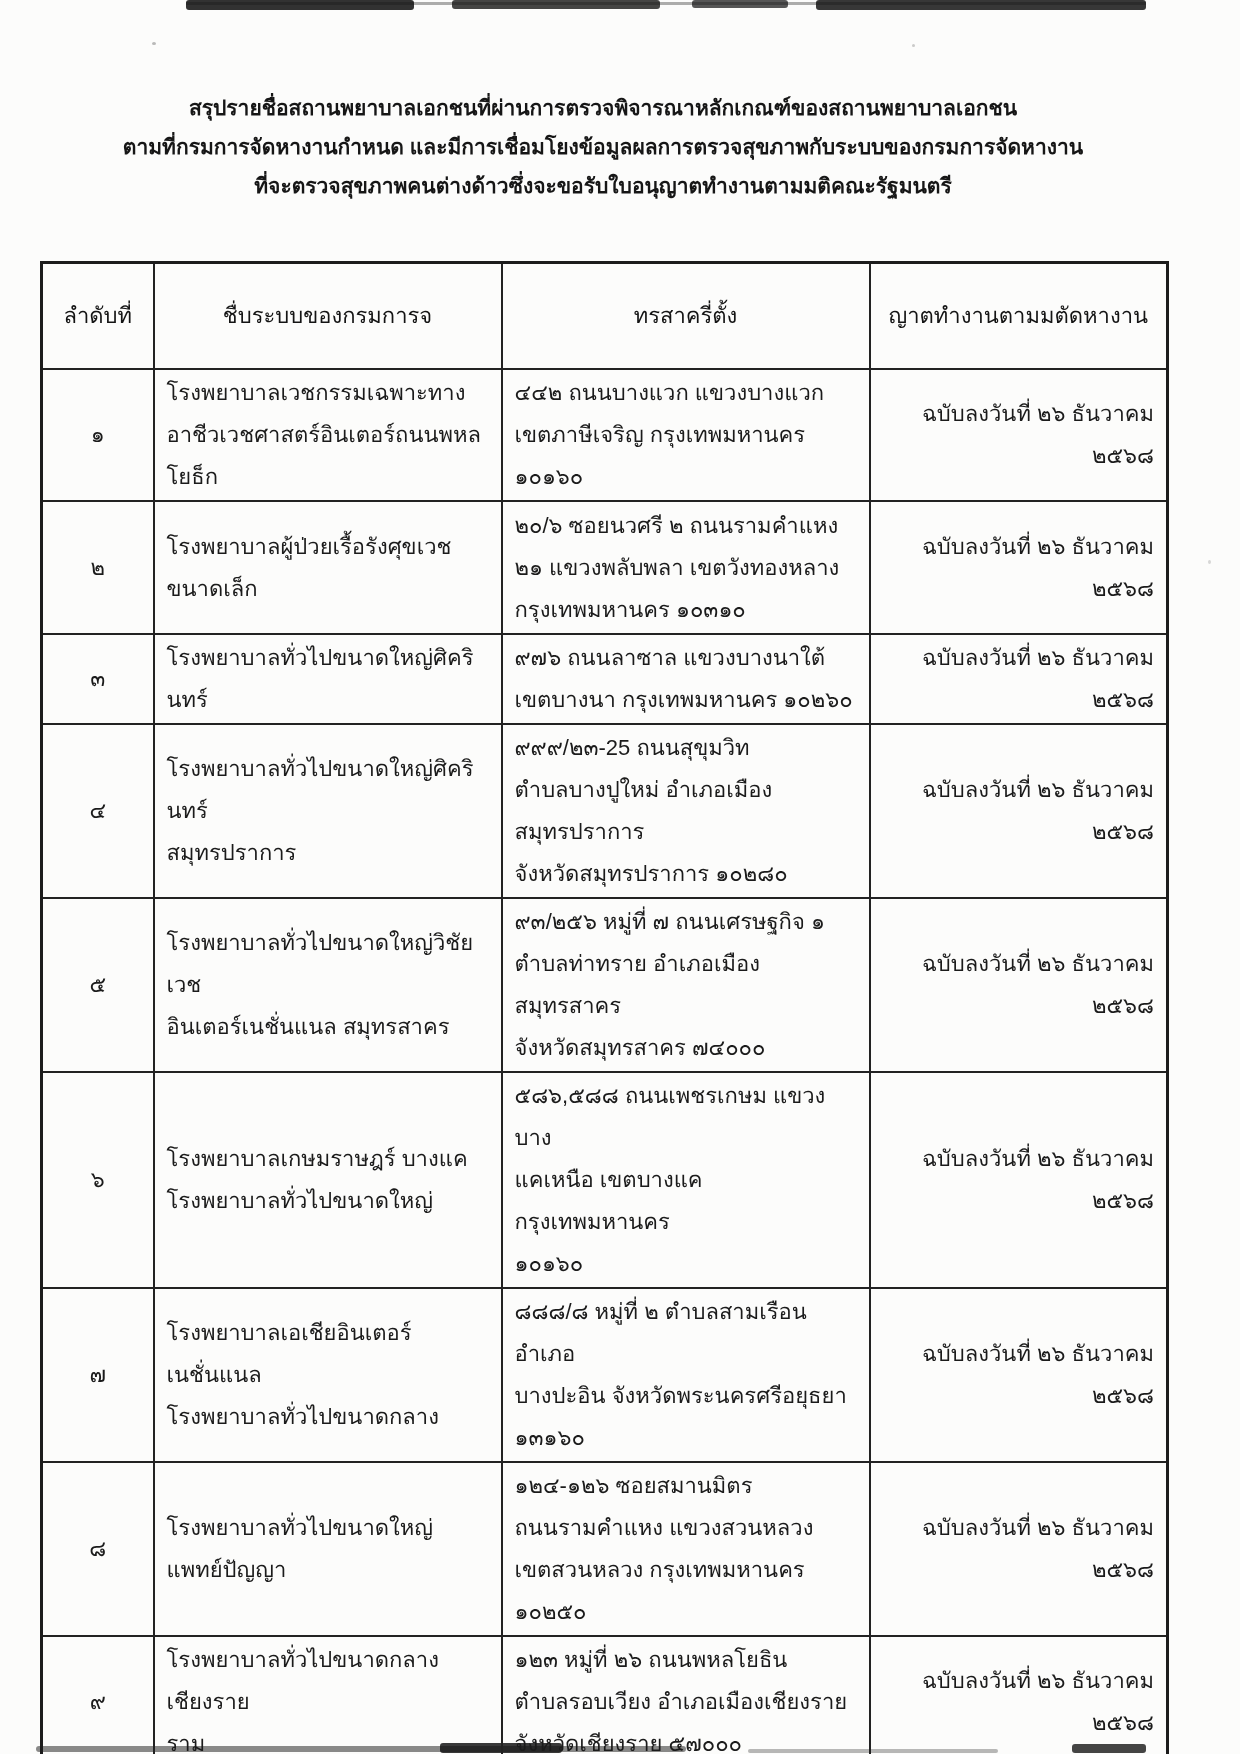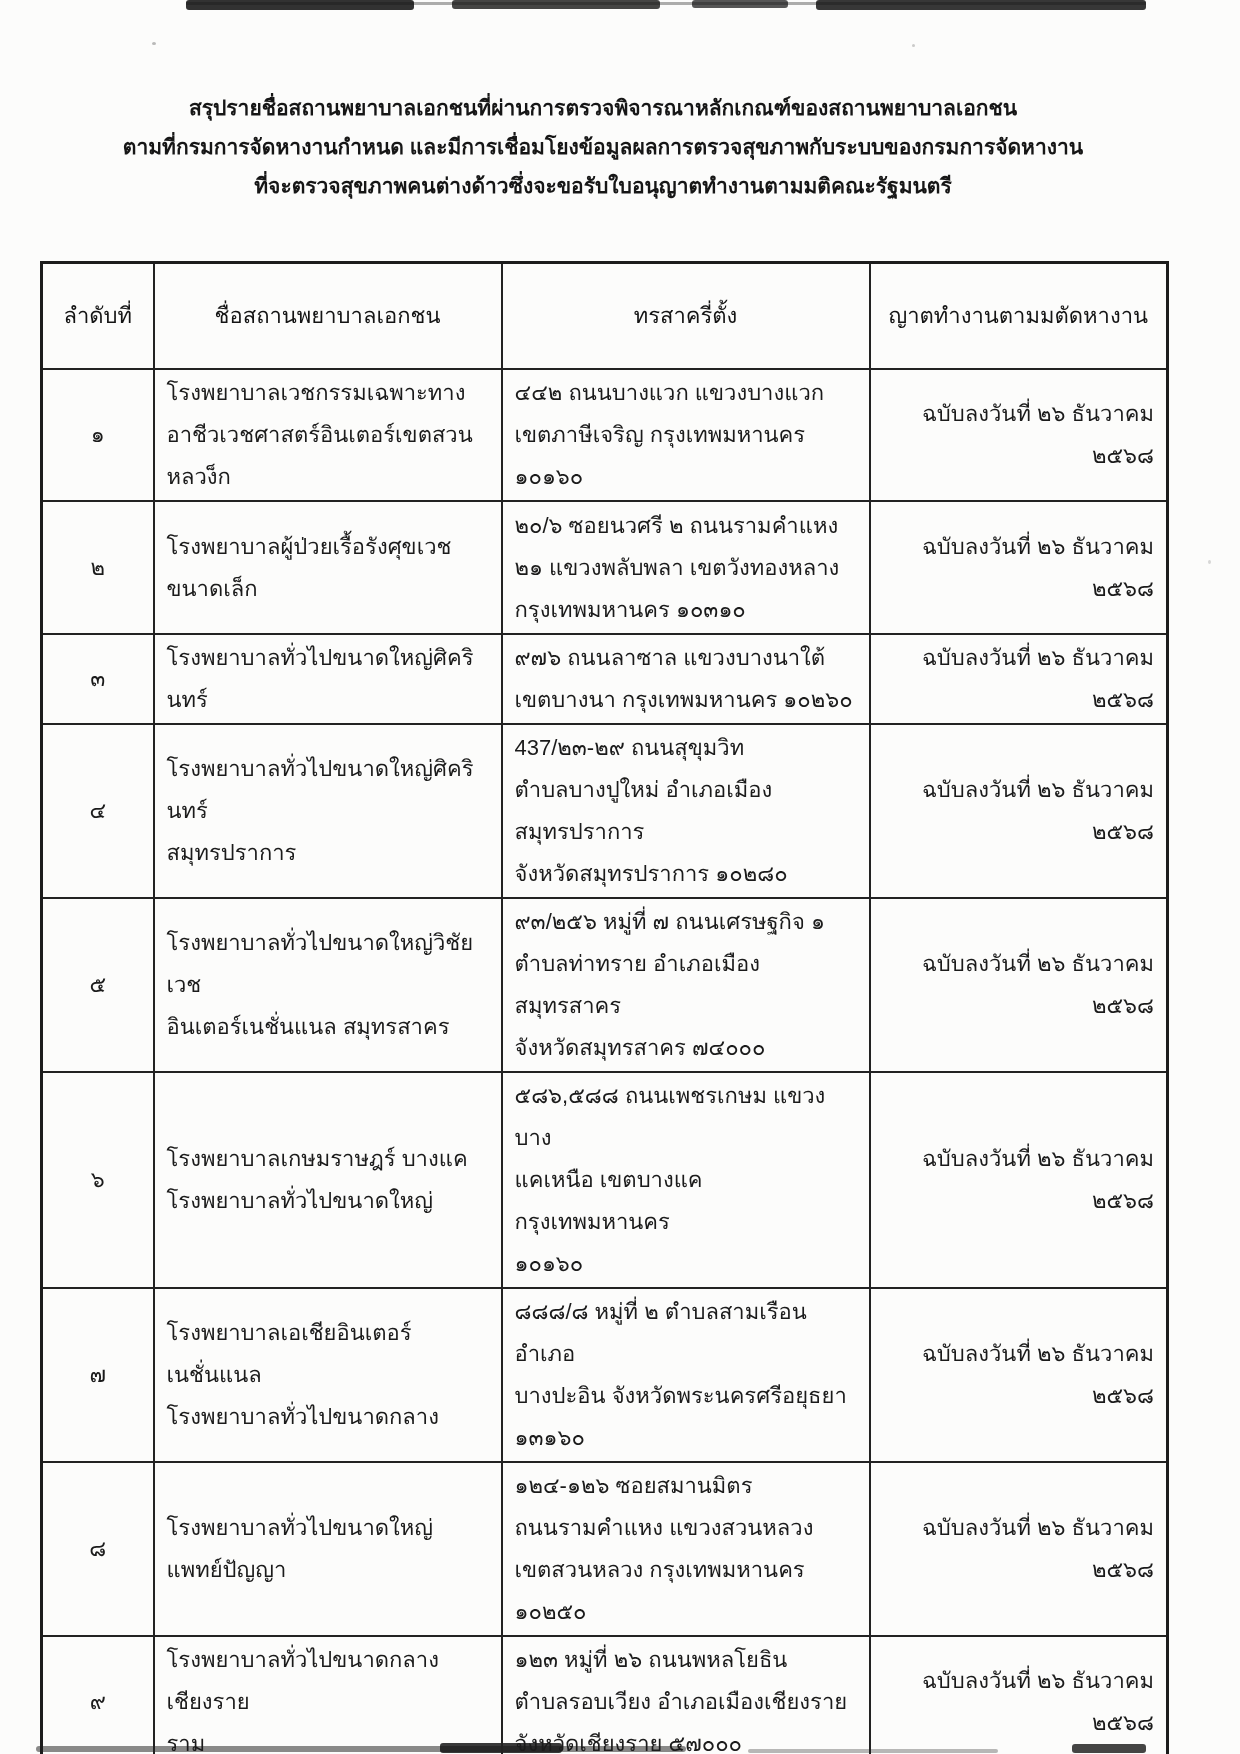"ชื่อสถานพยาบาลเอกชน" th { text: ชื่อสถานพยาบาลเอกชน -> ชื่บระบบของกรมการจ }
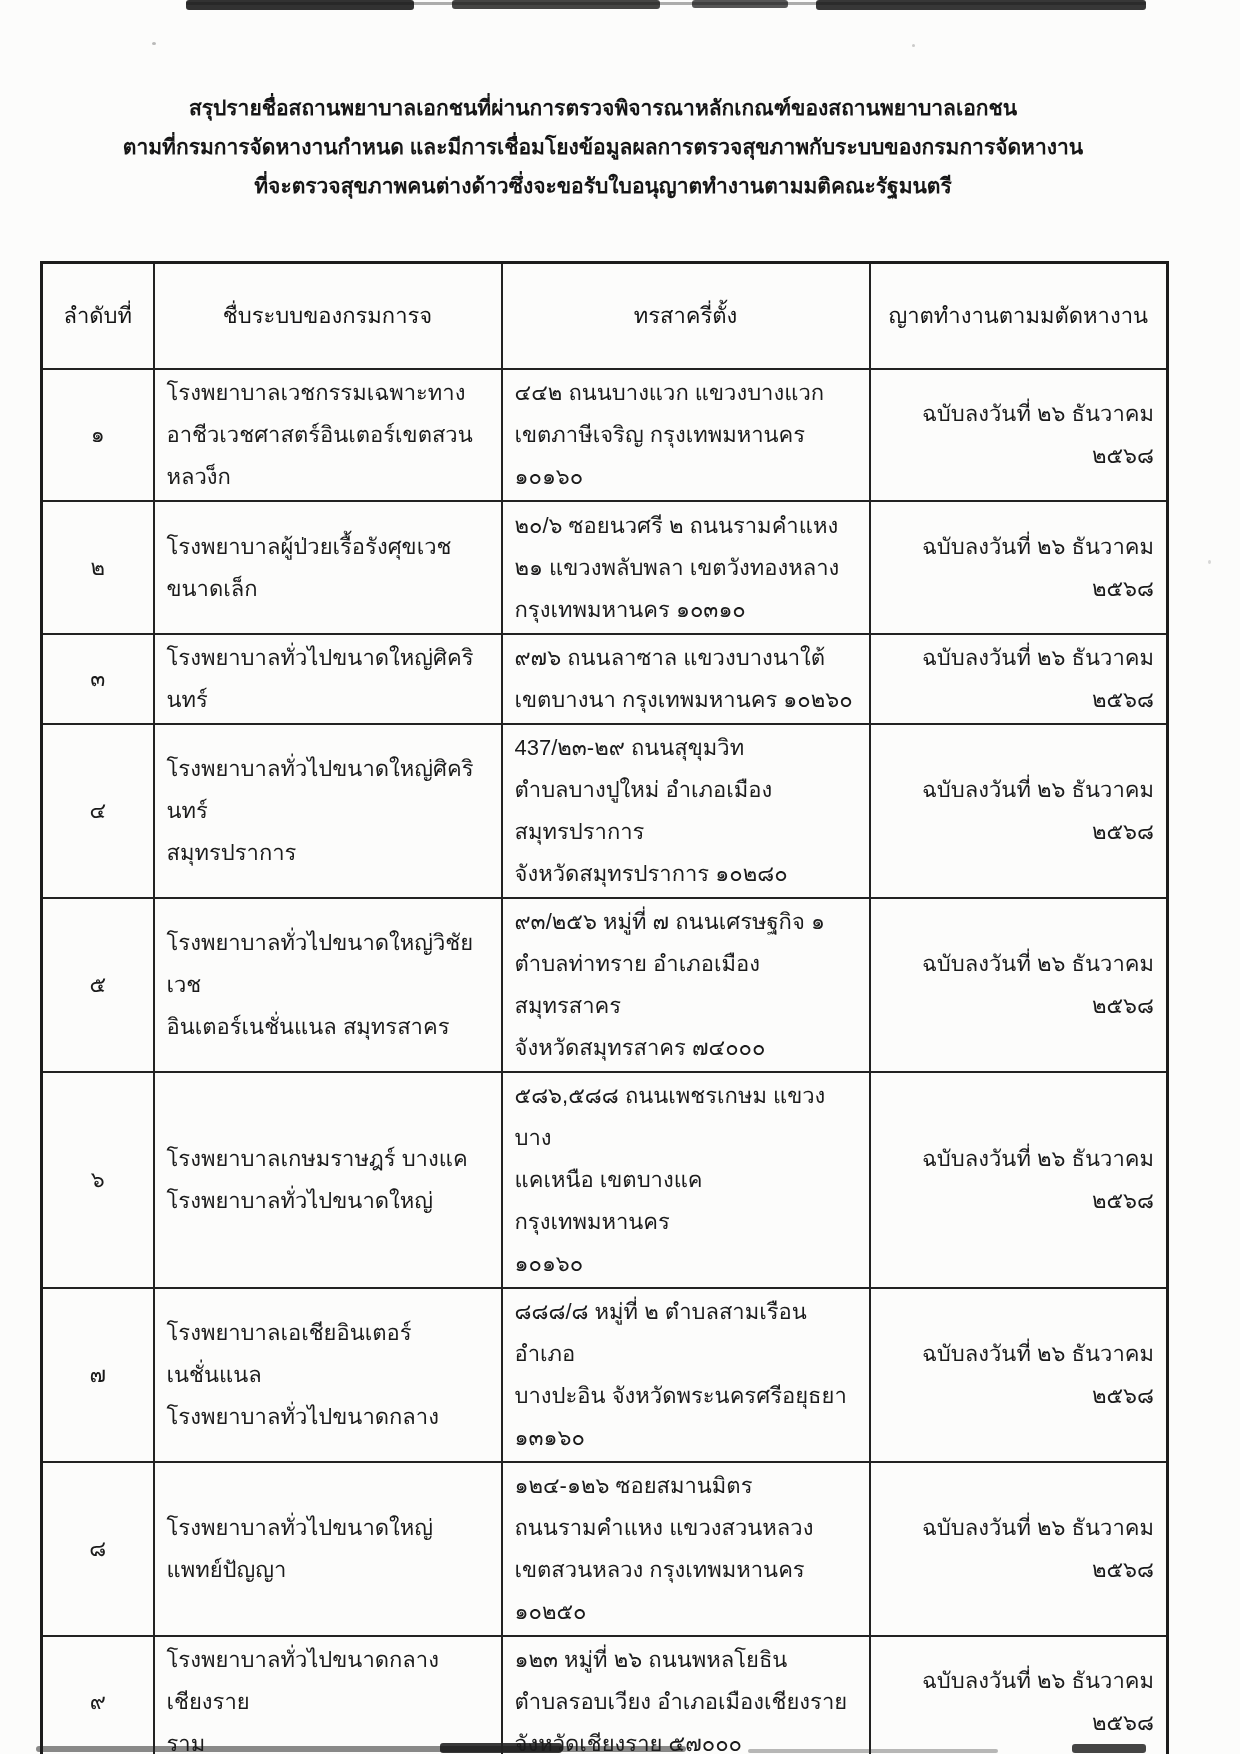"โรงพยาบาลเวชกรรมเฉพาะทาง" td.name { text: อาชีวเวชศาสตร์อินเตอร์เขตสวนหลวง็ก -> อาชีวเวชศาสตร์อินเตอร์ถนนพหลโยธ็ก }
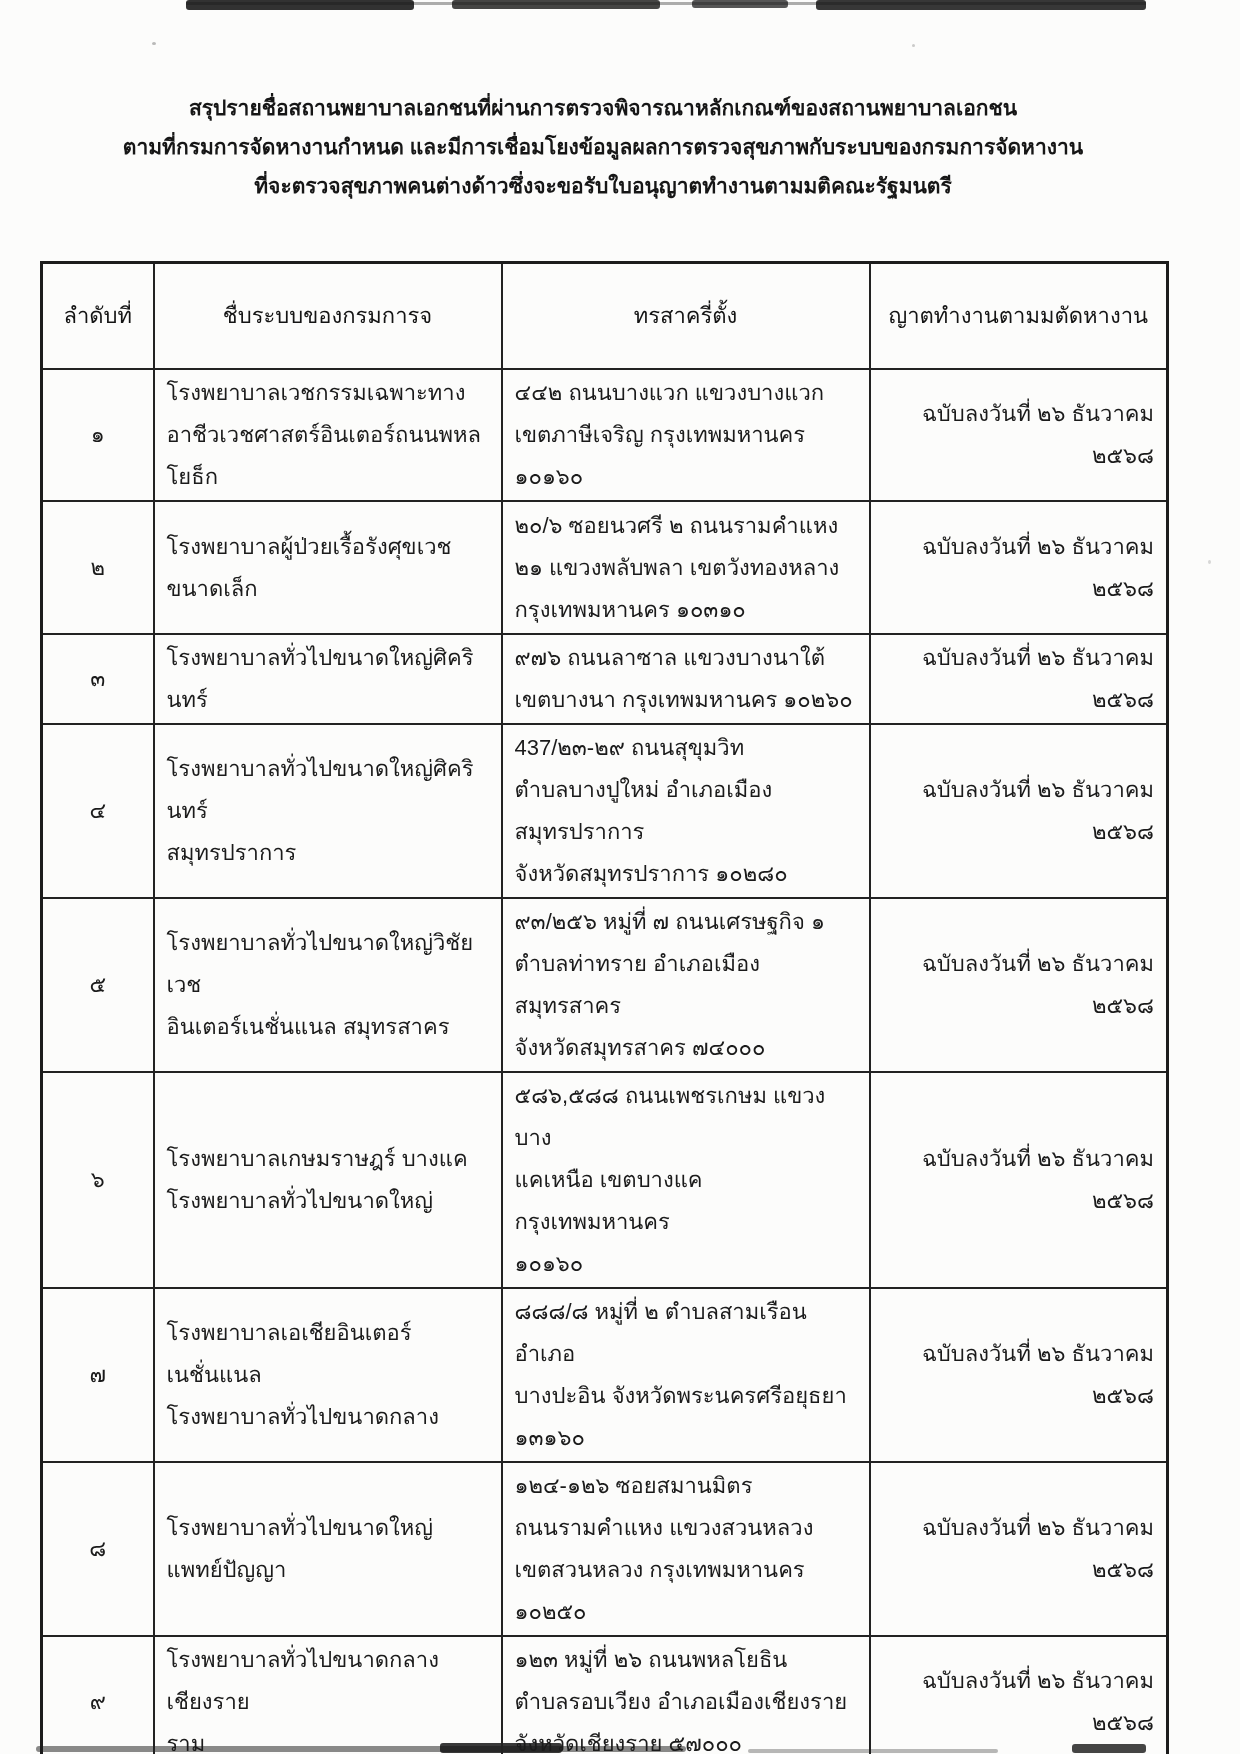"437/๒๓-๒๙ ถนนสุขุมวิท" td.loc { text: 437/๒๓-๒๙ -> ๙๙๙/๒๓-25 }
